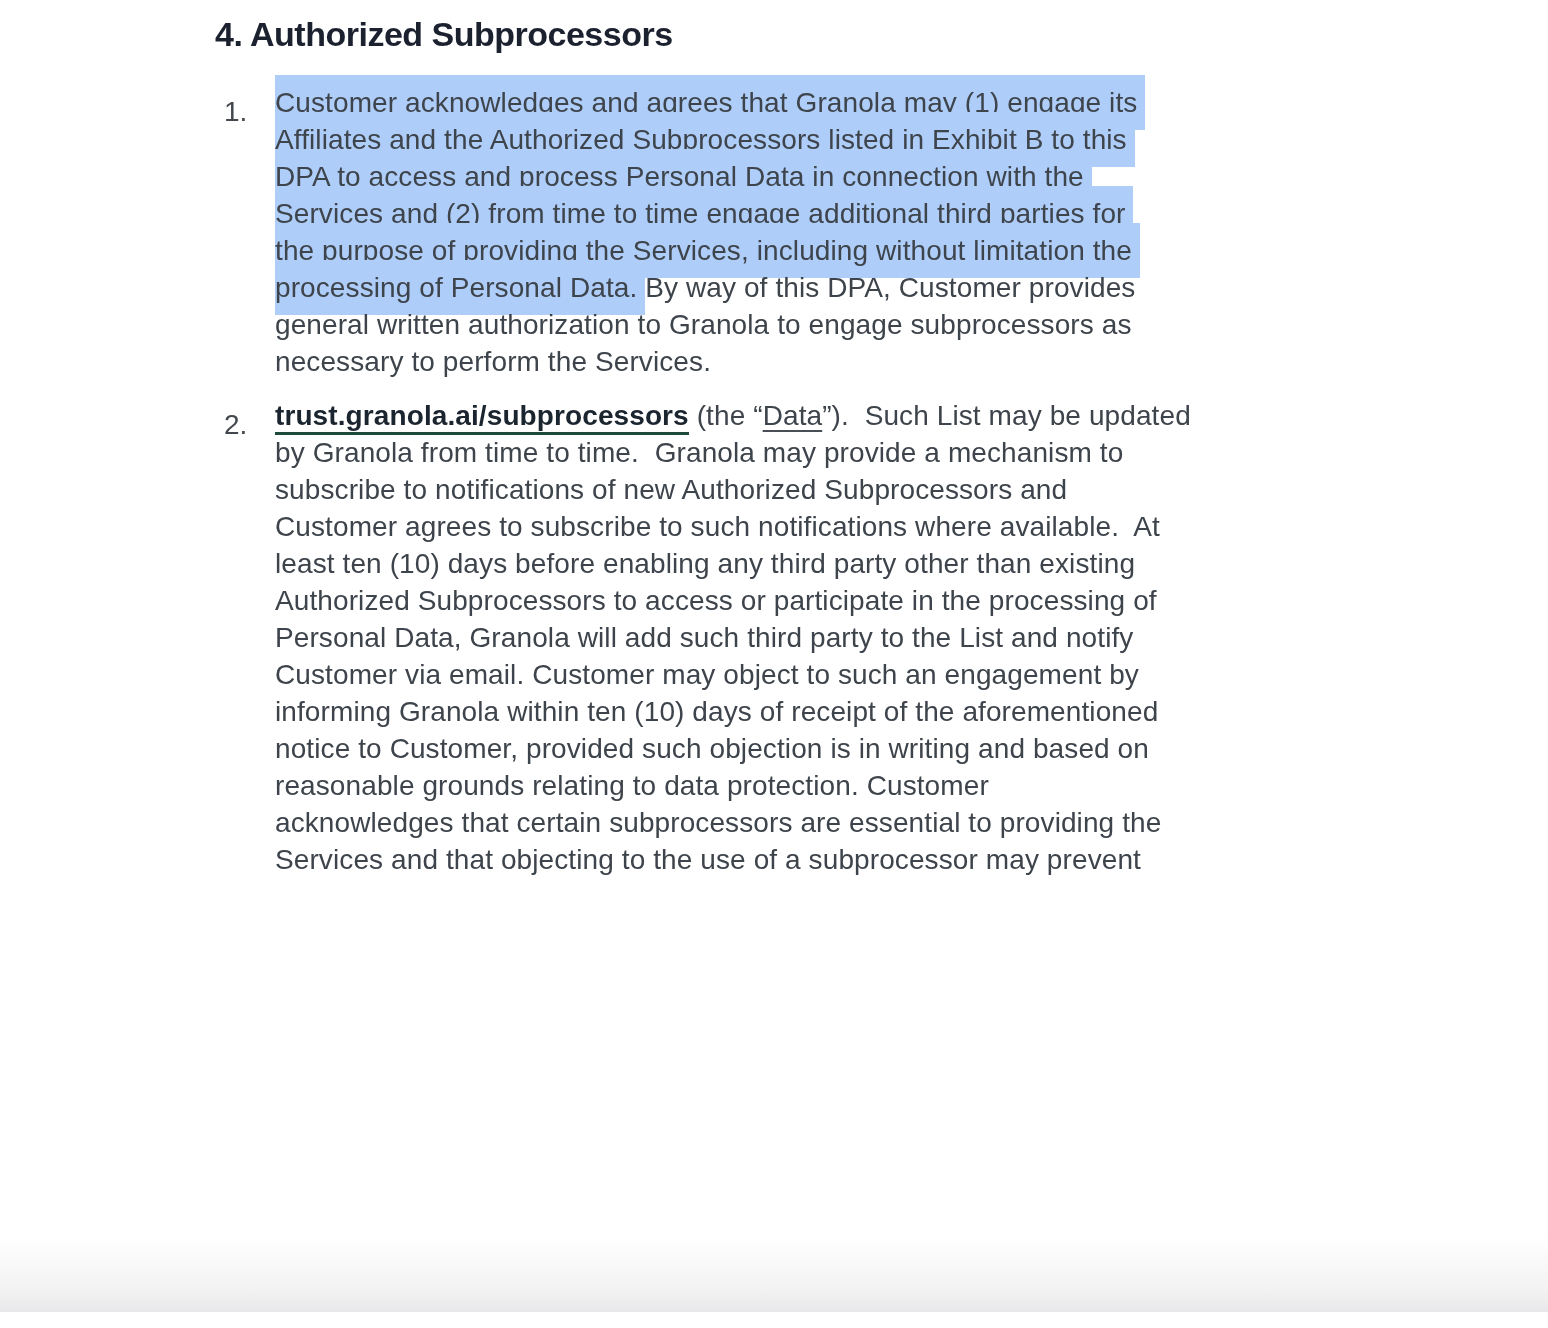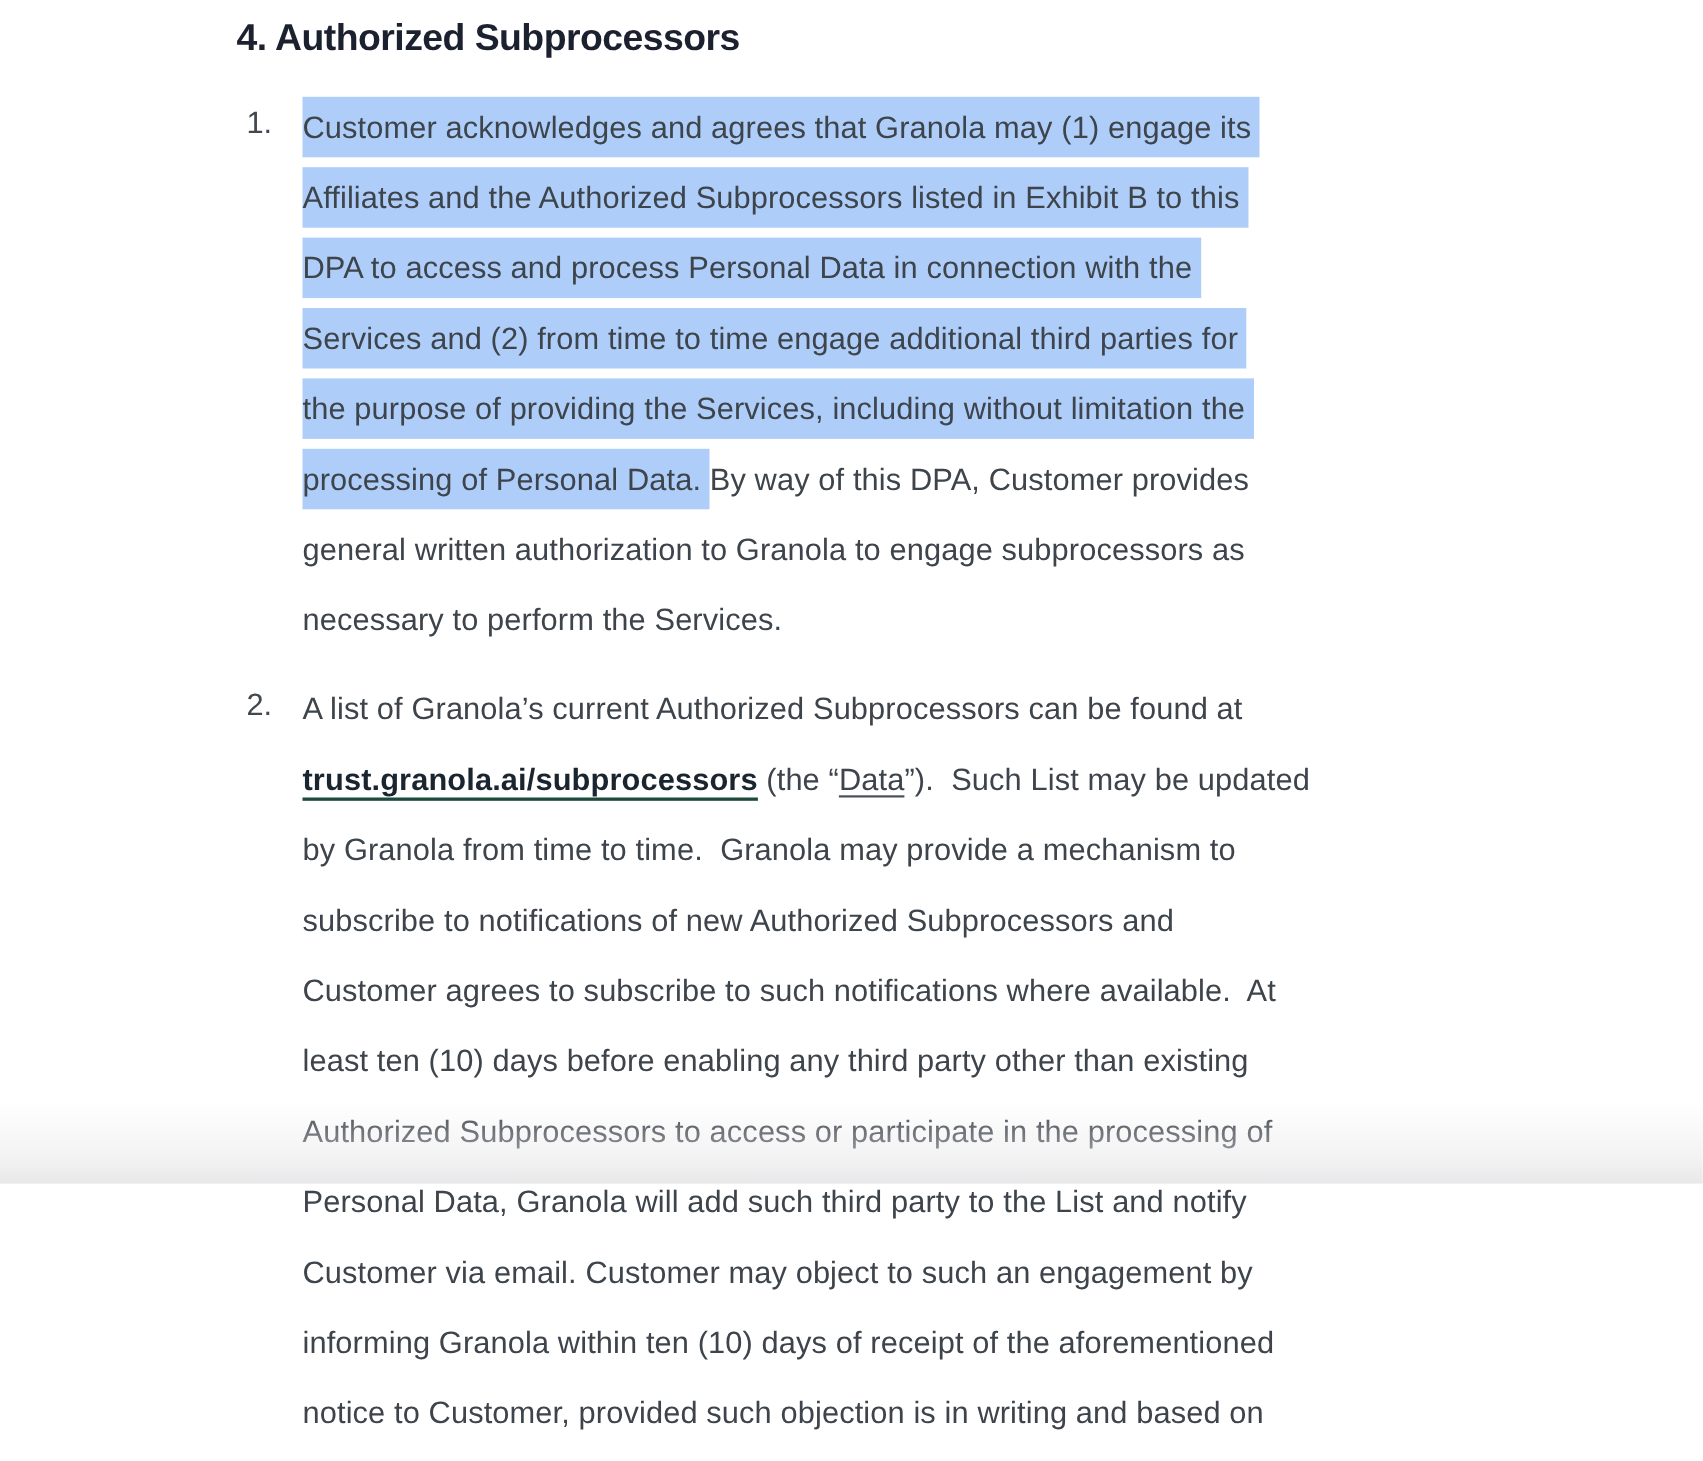"4. Authorized Subprocessors" .page { height: 1076px -> 1312px }
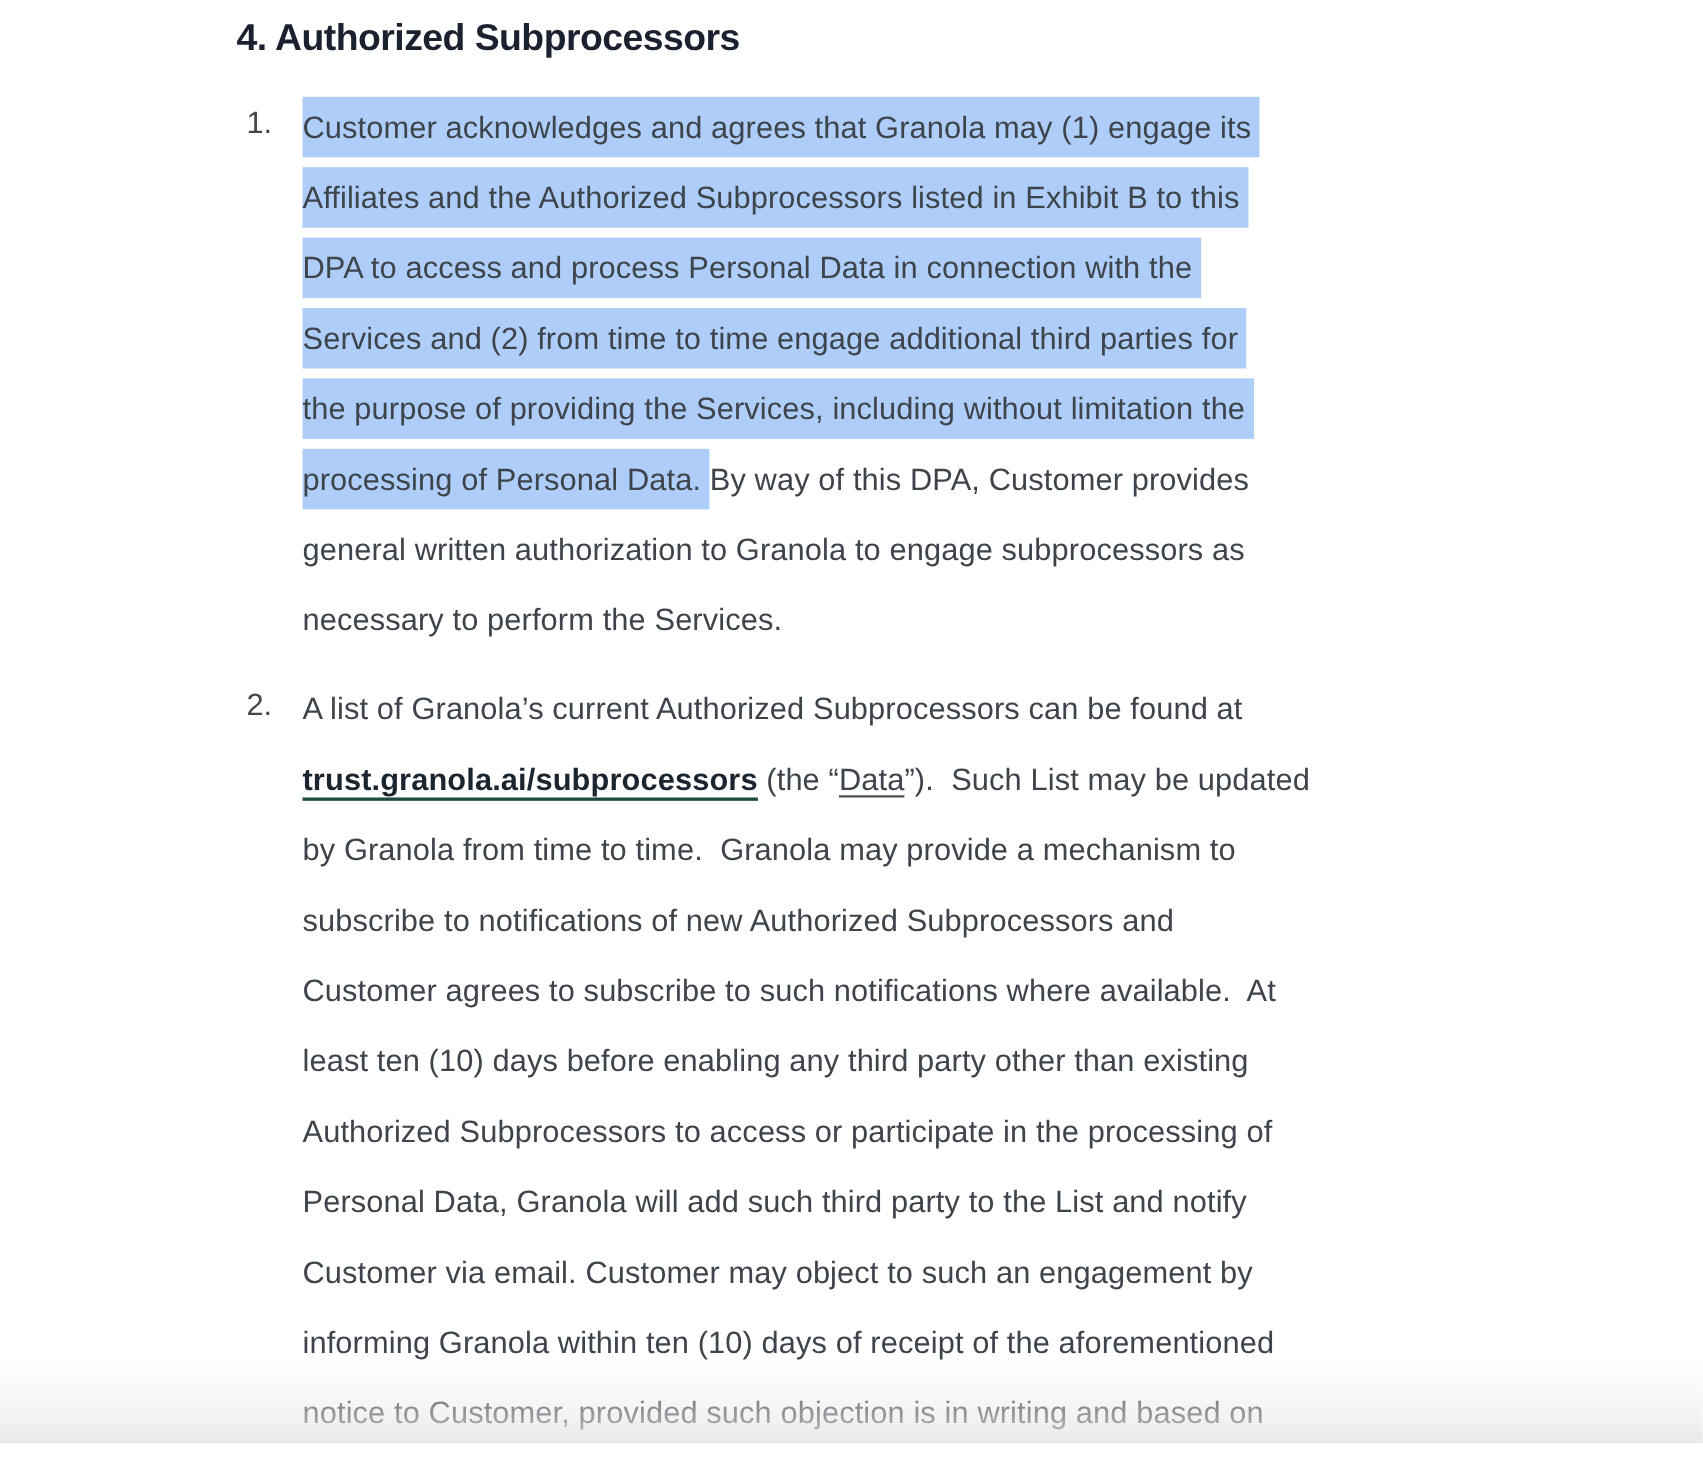"Customer acknowledges and agrees that" .li-text { line-height: 64px -> 37px }
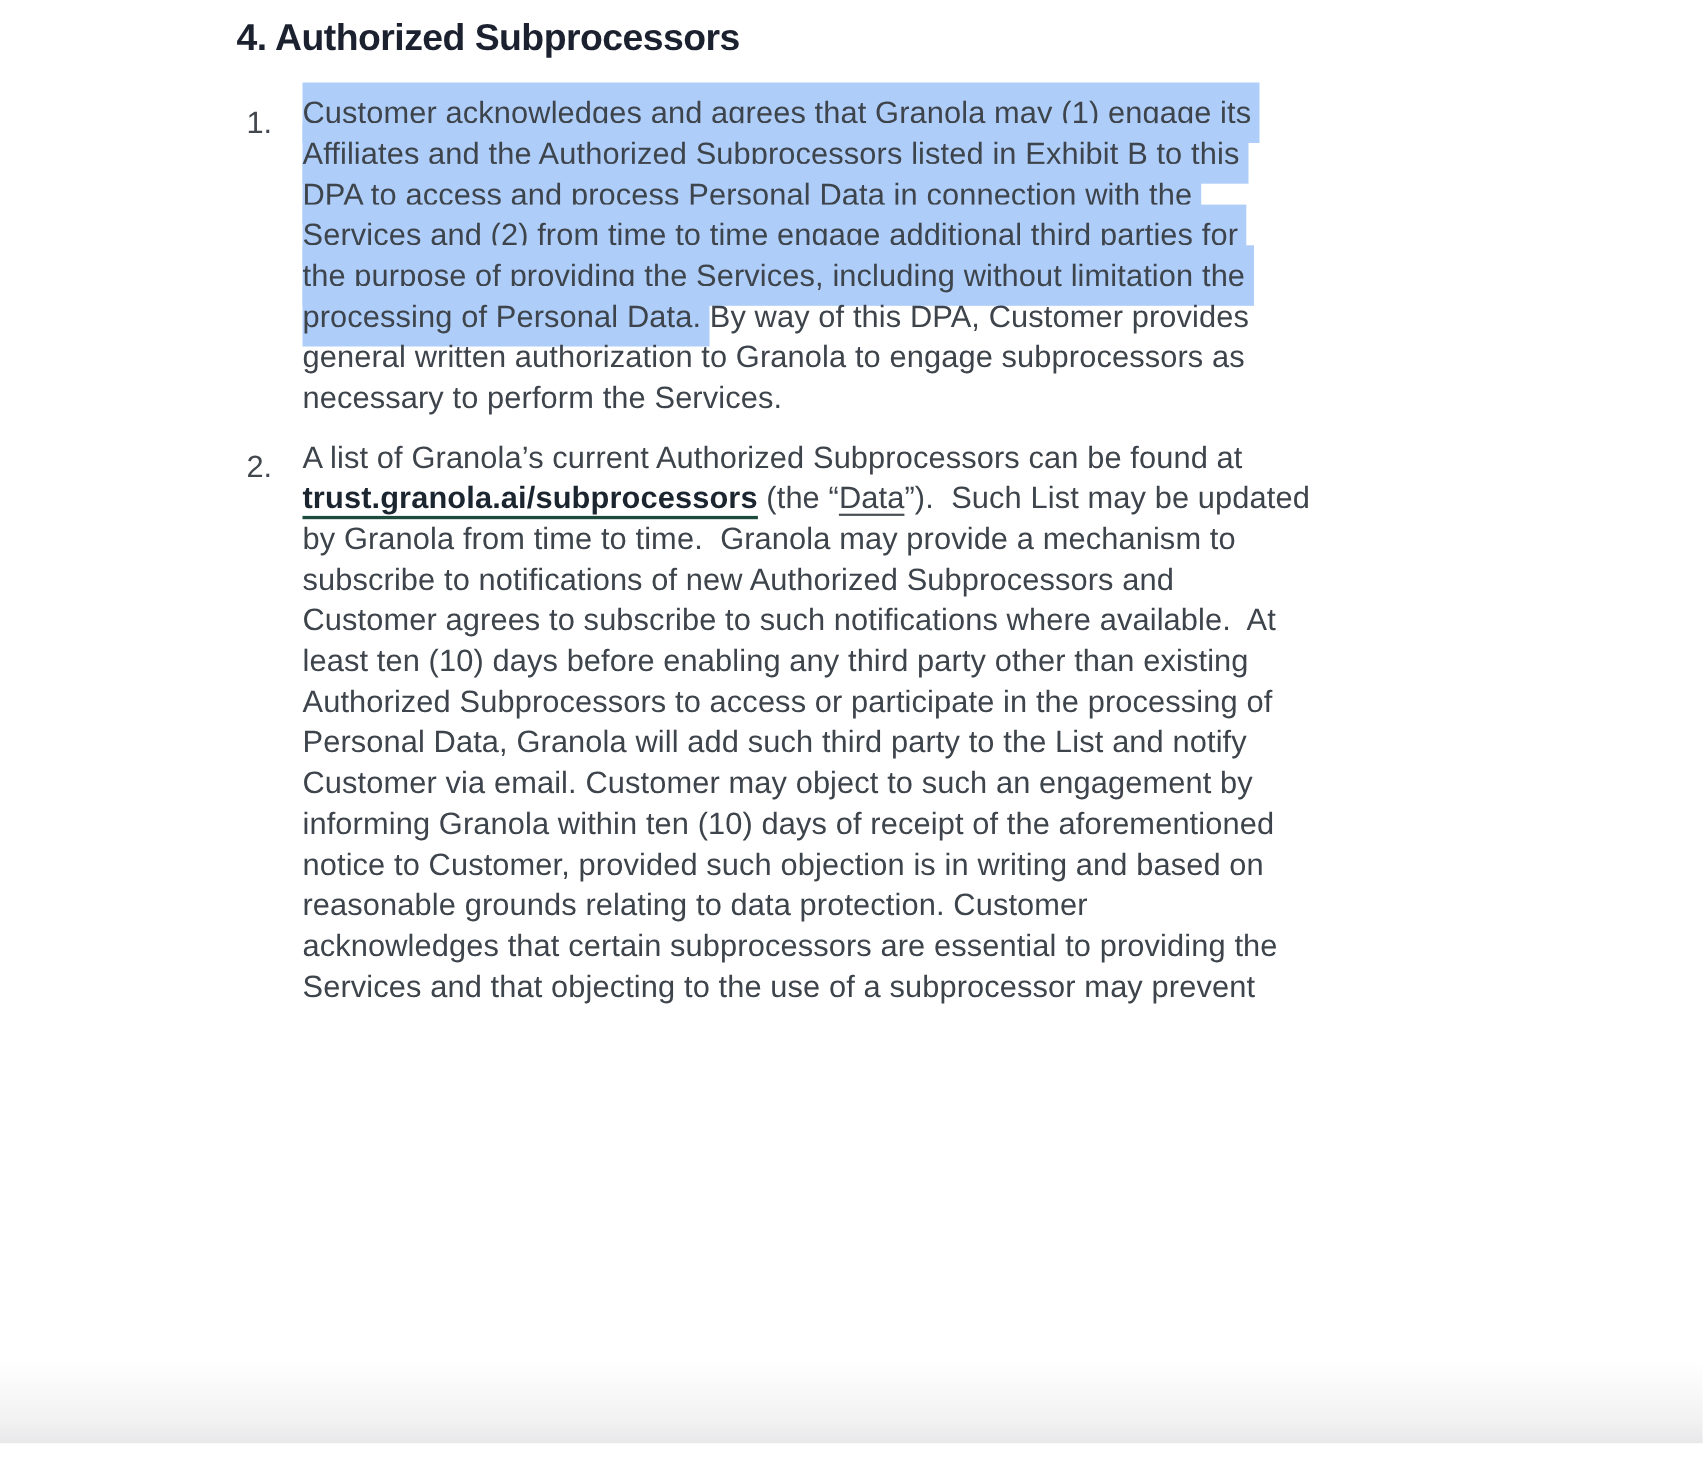"A list of Granola’s current" span { html: <span>A list of Granola’s current Authorized Subprocessors can be found at </span> -> none }
